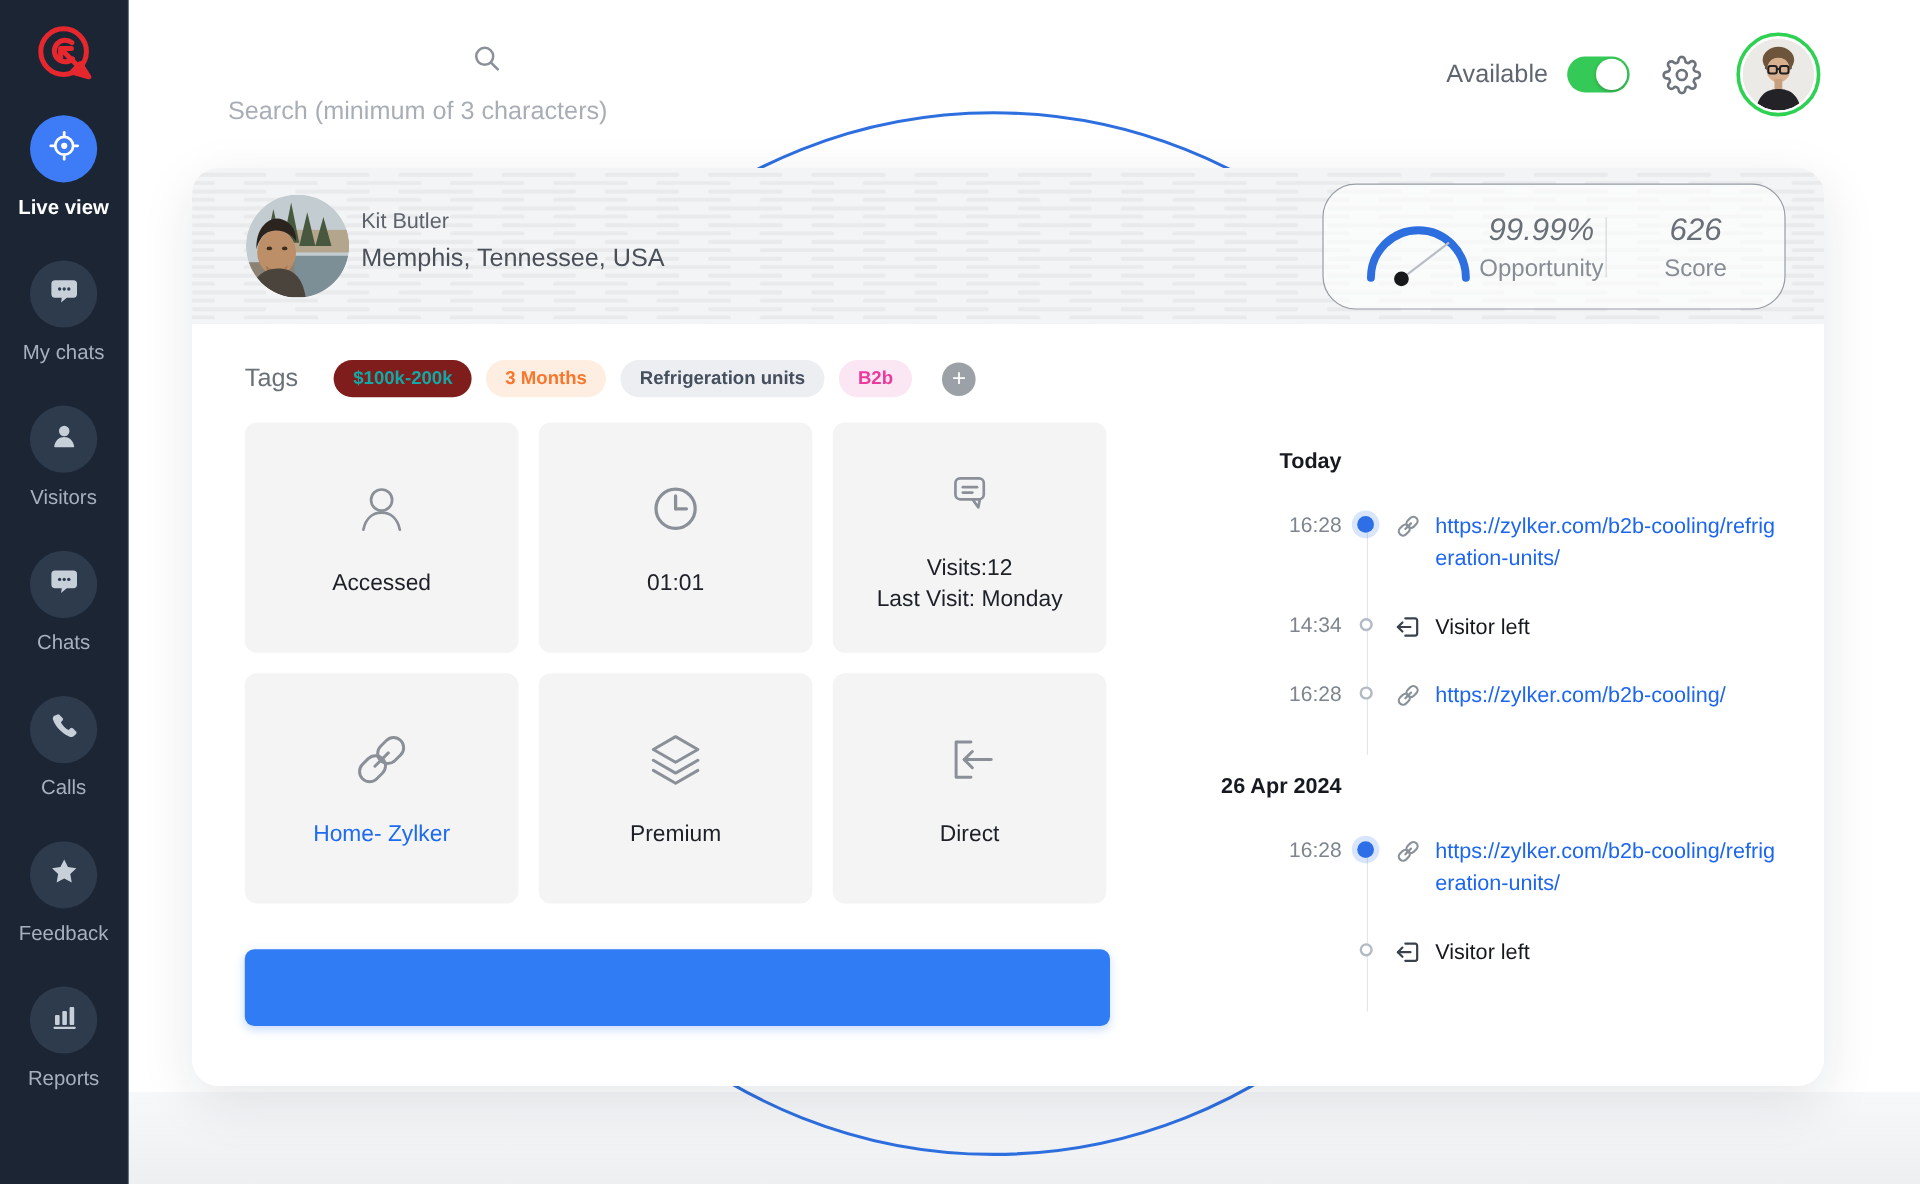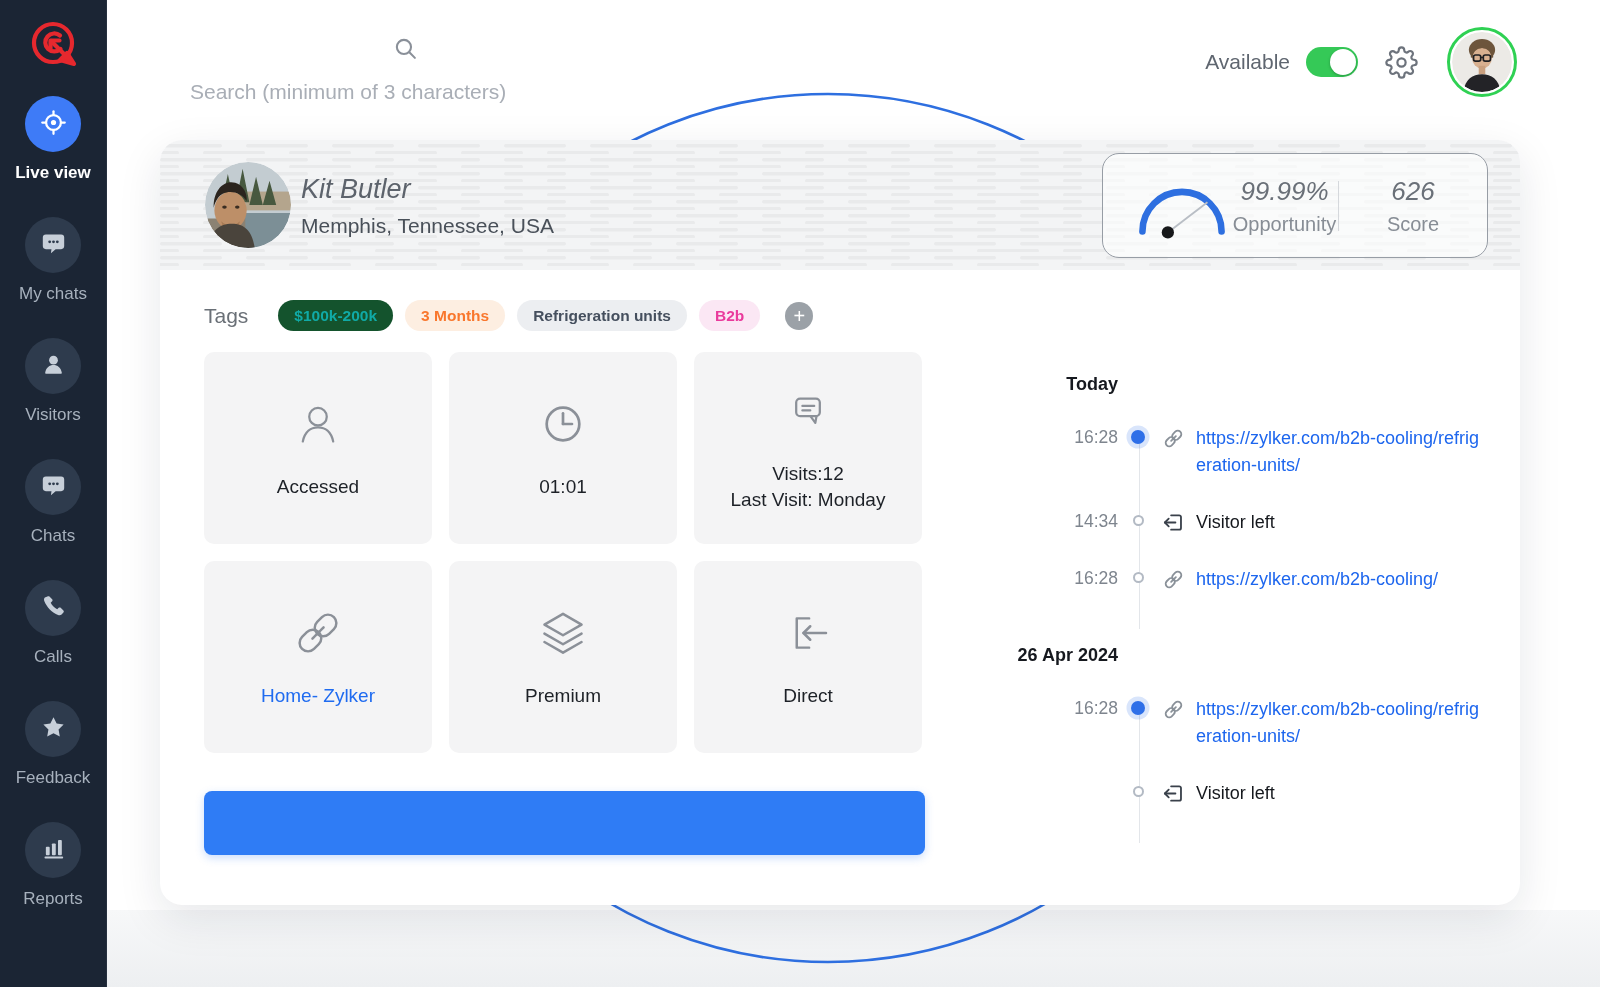"Kit Butler" .v-name { font-size: 27px -> 18px; font-style: italic -> none }
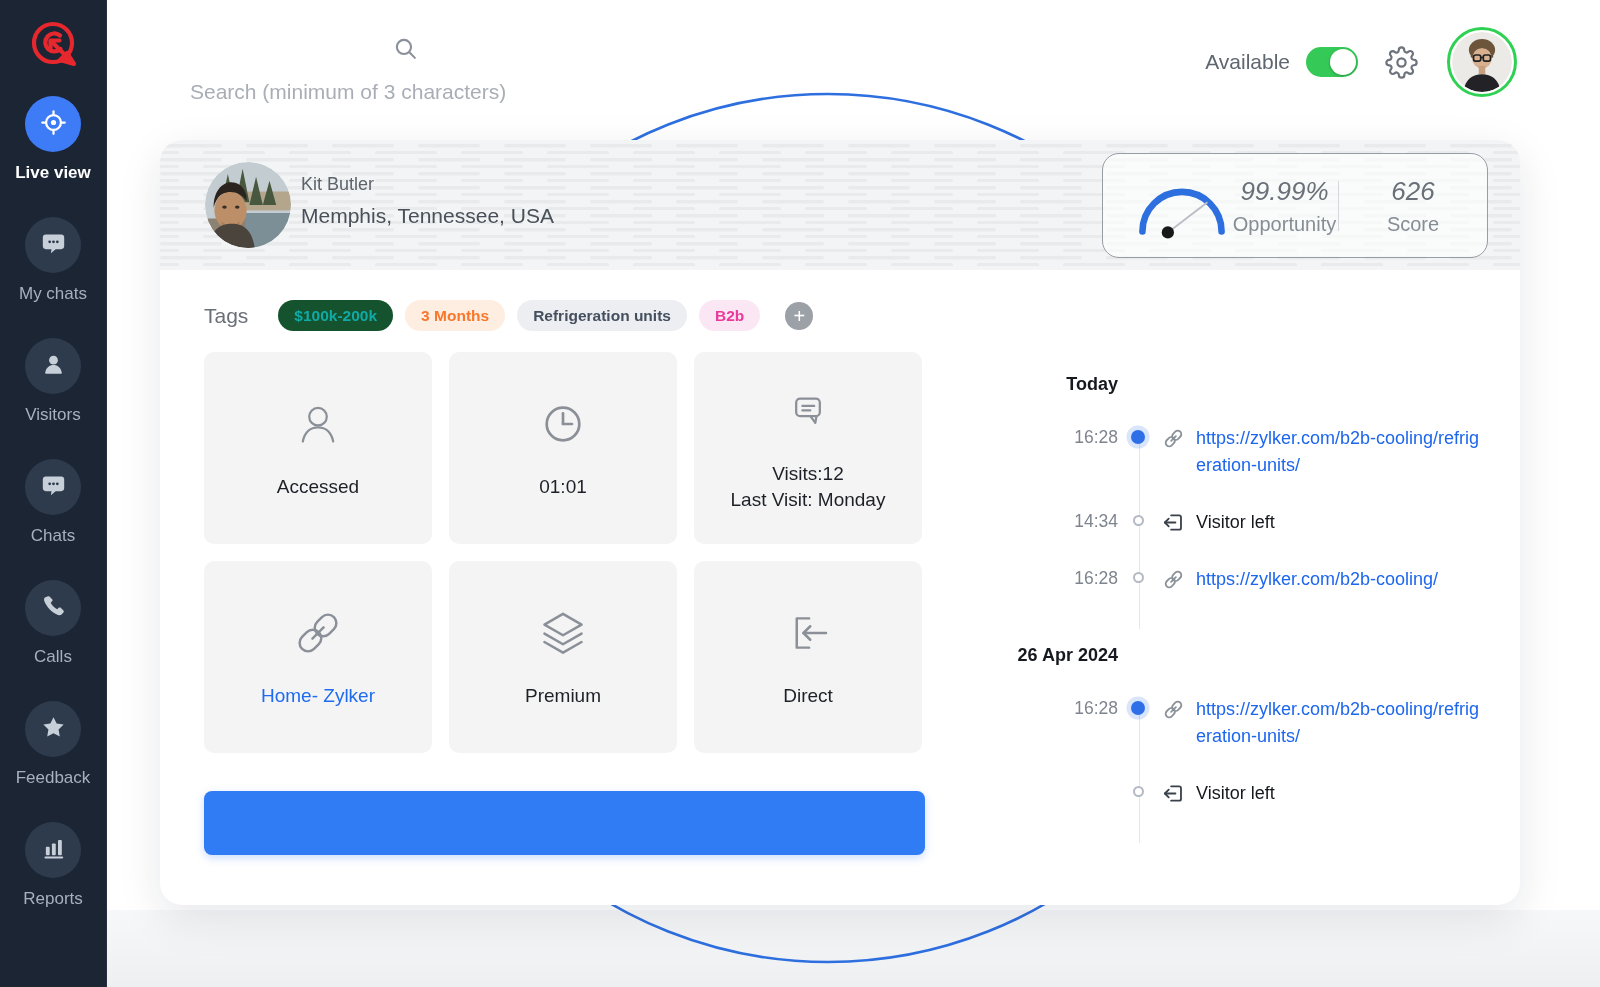"99.99%" .gauge-box { border-radius: 17px -> 28px }
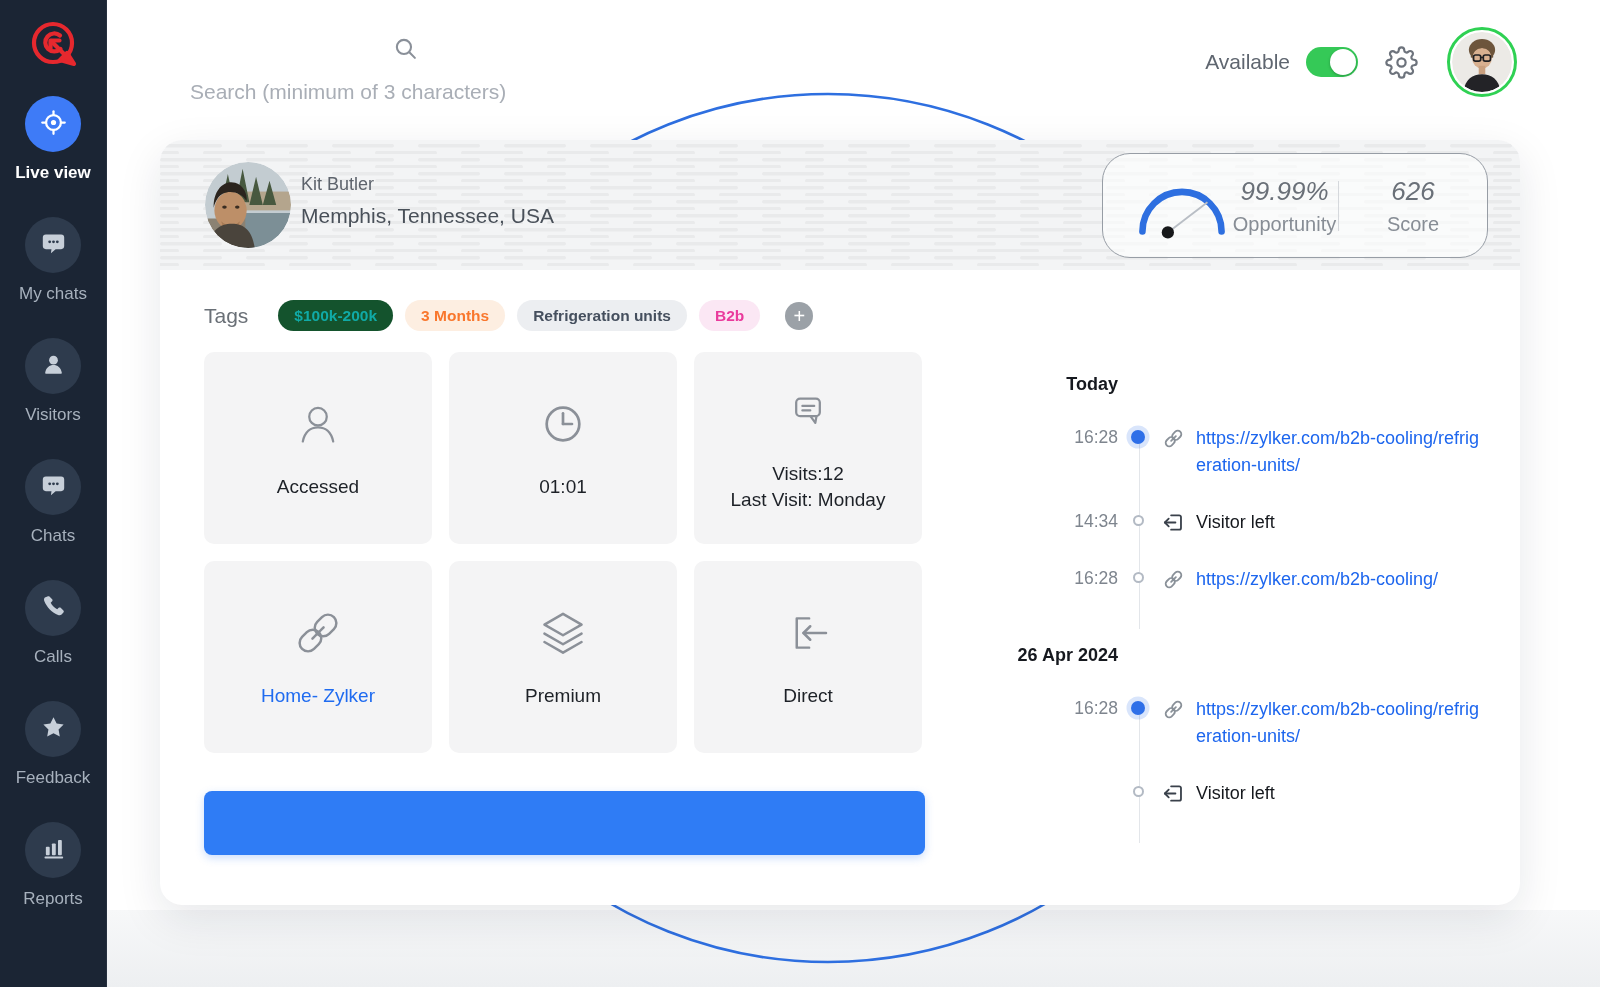"$100k-200k" .tag.teal { background: #14532d -> #7f1d1d }
